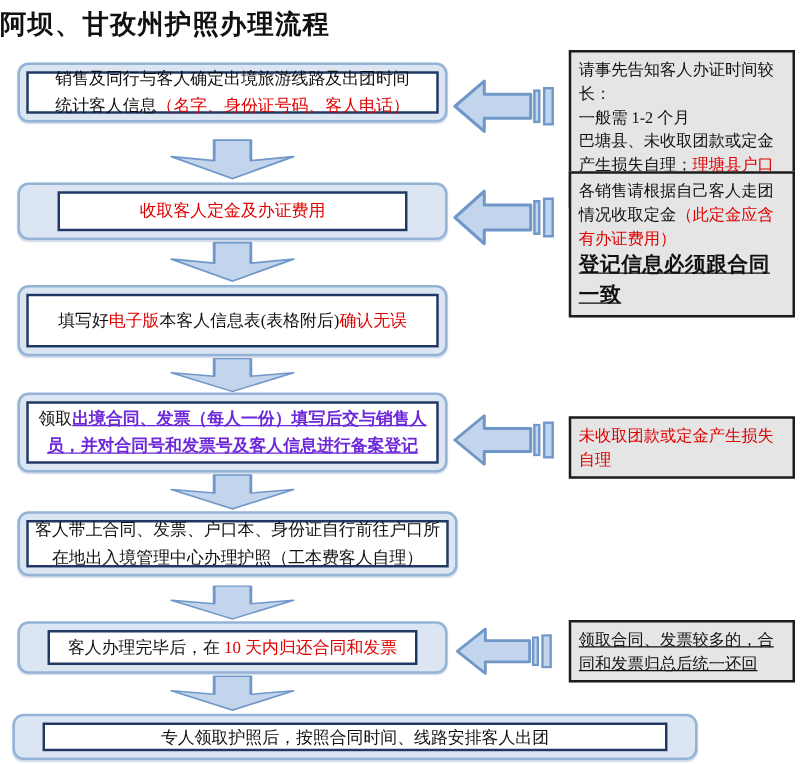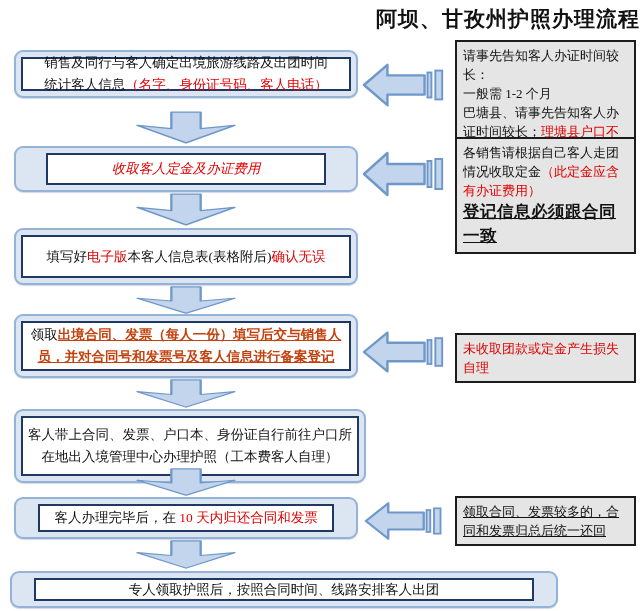"阿坝、甘孜州护照办理流程" .title { text-align: right -> left }
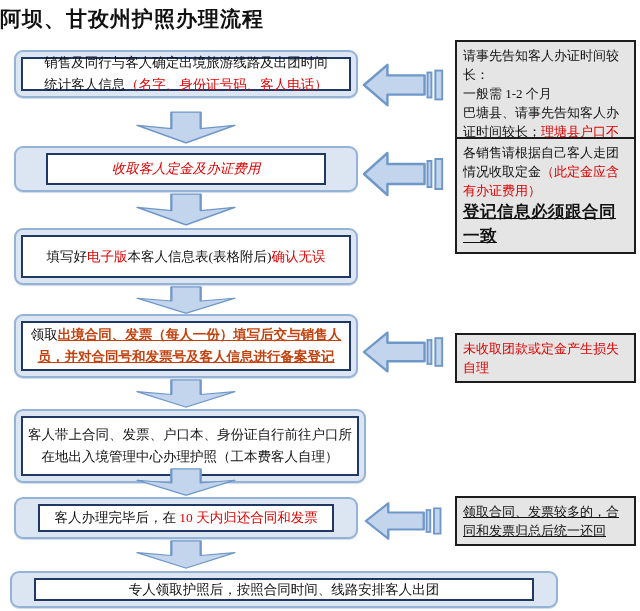"巴塘县、请事先告知客人办证时间较长；" span { text: 请事先告知客人办证时间较长 -> 未收取团款或定金产生损失自理 }
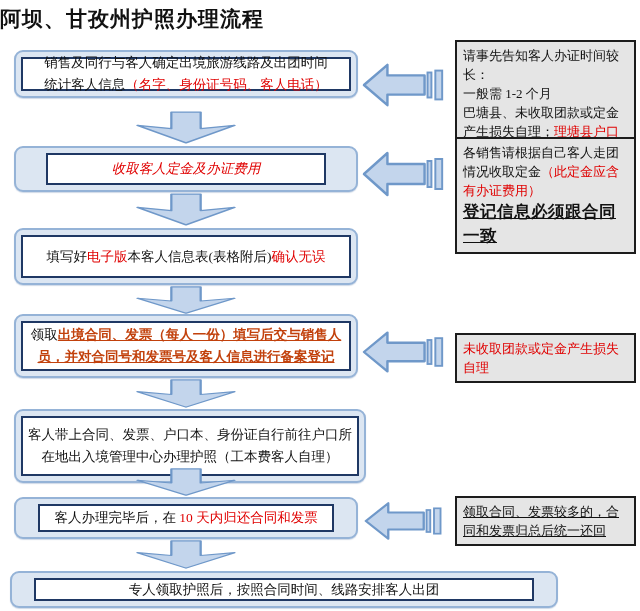"收取客人定金及办证费用" div.flow-box { font-style: italic -> none }
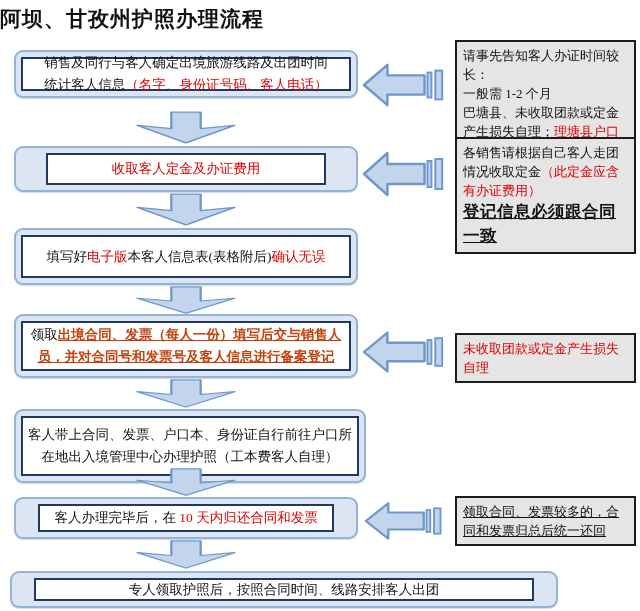"出境合同、发票（每人一份）填写后交与销售人员，并对合同号和发票号及客人信息进行备" .red-bold-u { color: #c2410c -> #6d28d9 }
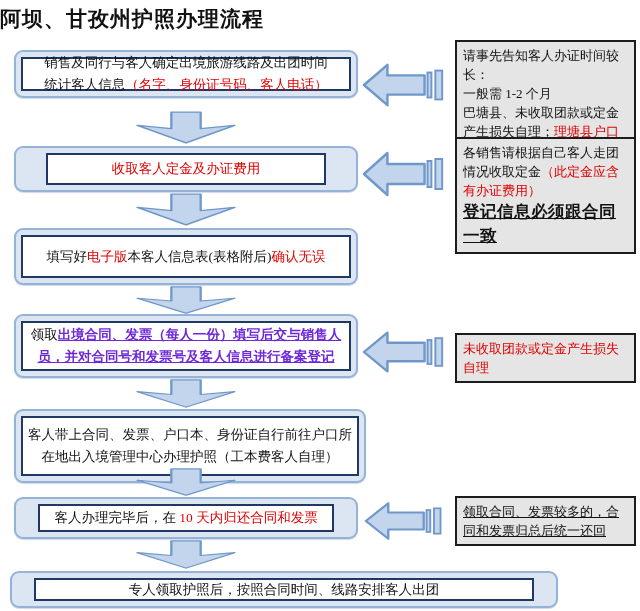"客人带上合同、发票、户口本、身份证自行前往户口所在地出入境管理中心办理护照（工本" div.flow-box { height: 74px -> 52px }
